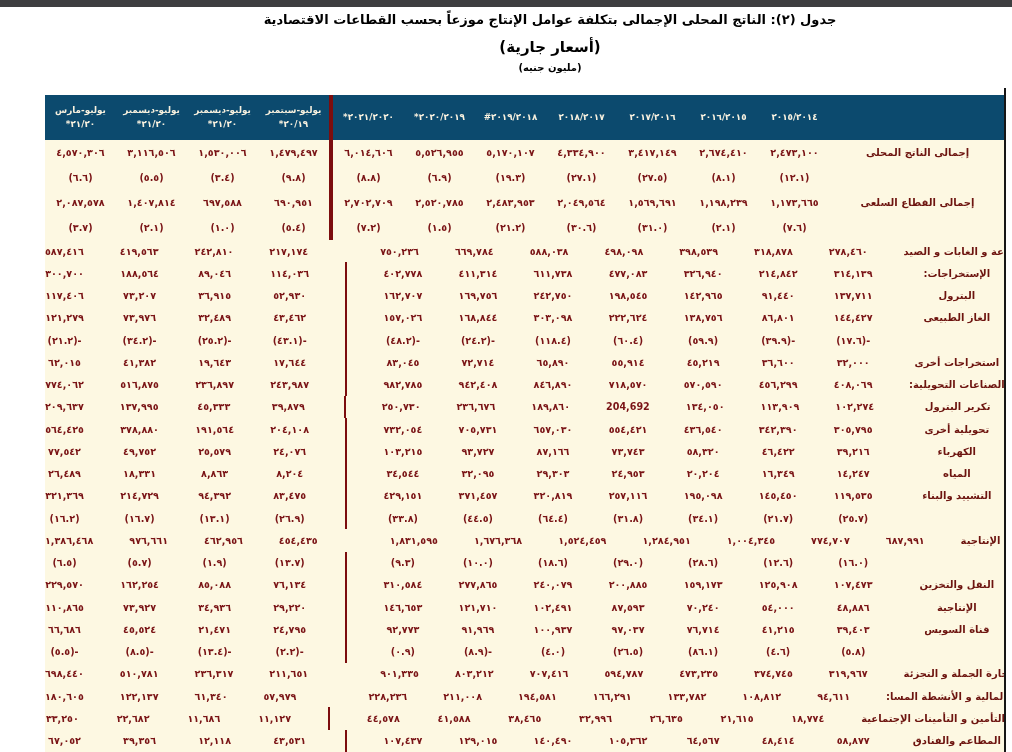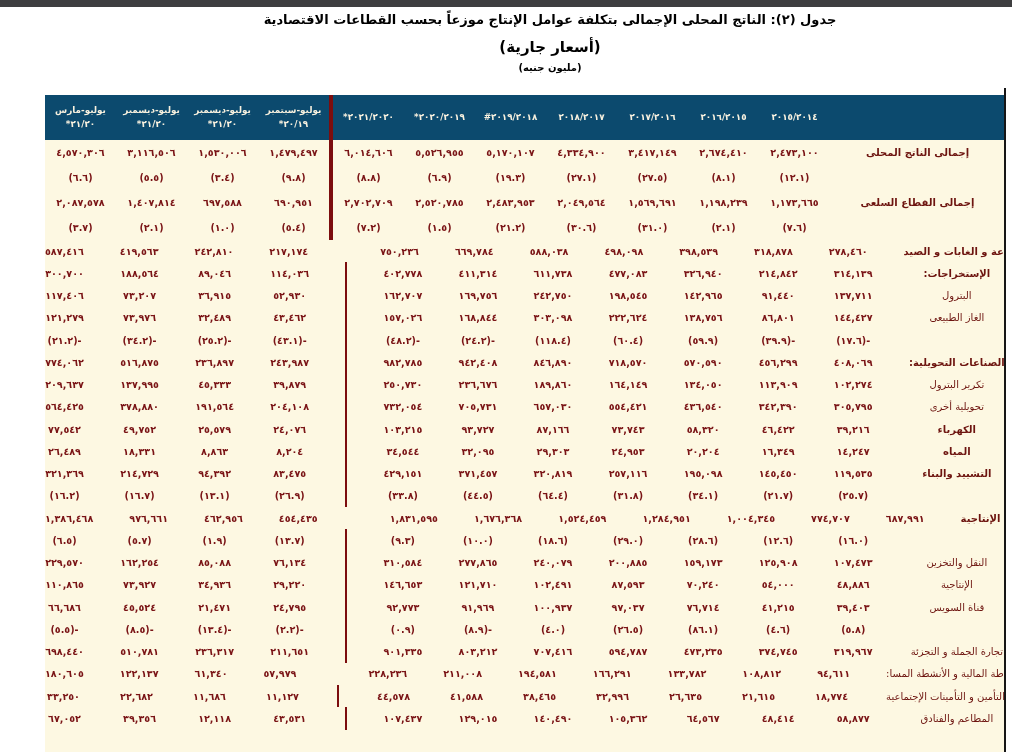"البترول" .lbl-normal { font-weight: normal -> bold }
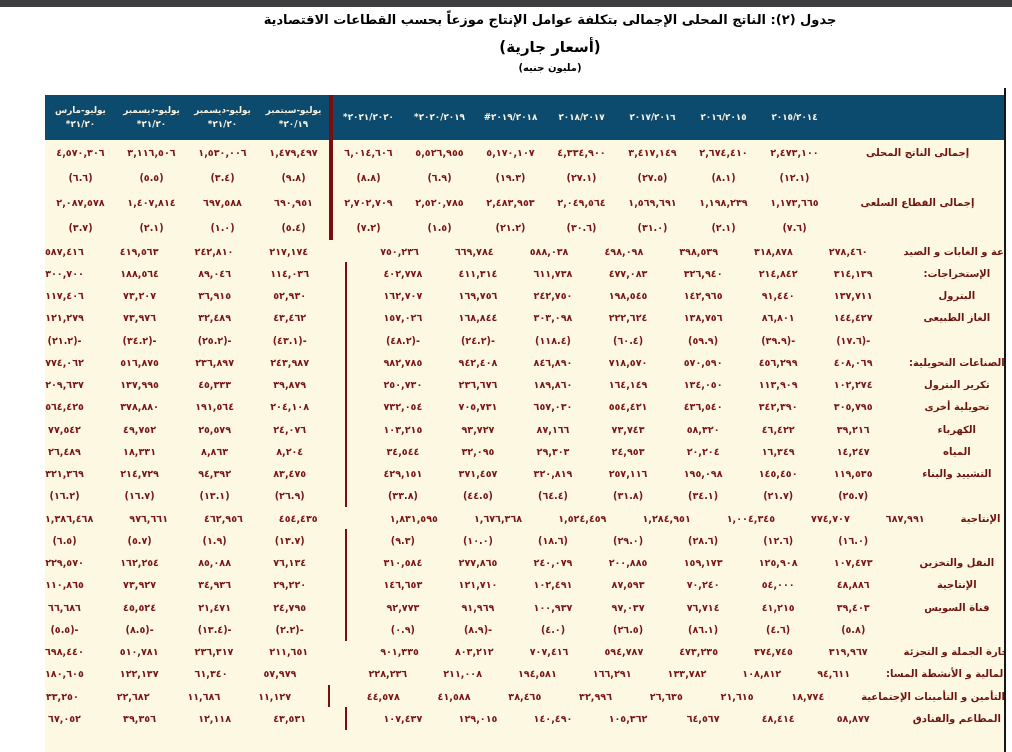"٦٢,٠١٥" div.row { html: none -> <div> <div>٦٢,٠١٥</div> <div>٤١,٣٨٢</div> <div>١٩,٦٤٣</div> <div>١٧,٦٤٤</div> <div></div> <div>٨٣,٠٤٥</div> <div>٧٢,٧١٤</div> <div>٦٥,٨٩٠</div> <div>٥٥,٩١٤</div> <div>٤٥,٢١٩</div> <div>٣٦,٦٠٠</div> <div>٣٢,٠٠٠</div> <div>استخراجات أخرى</div> </div> }
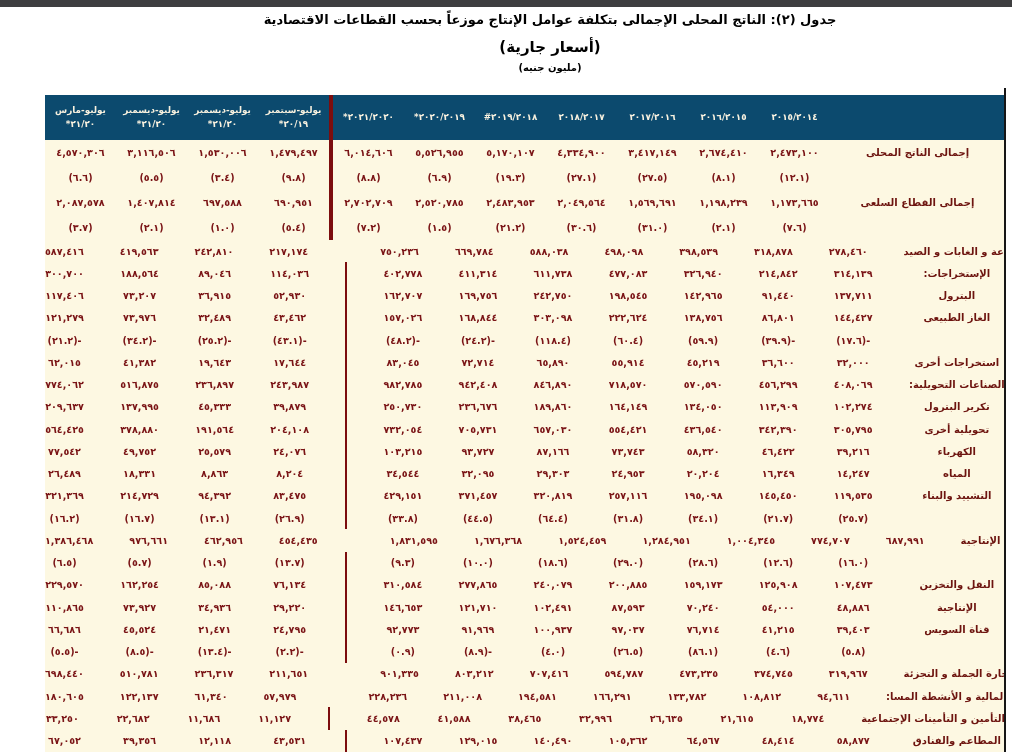"١٦٤,١٤٩" div.cell { text: ١٦٤,١٤٩ -> 204,692 }
